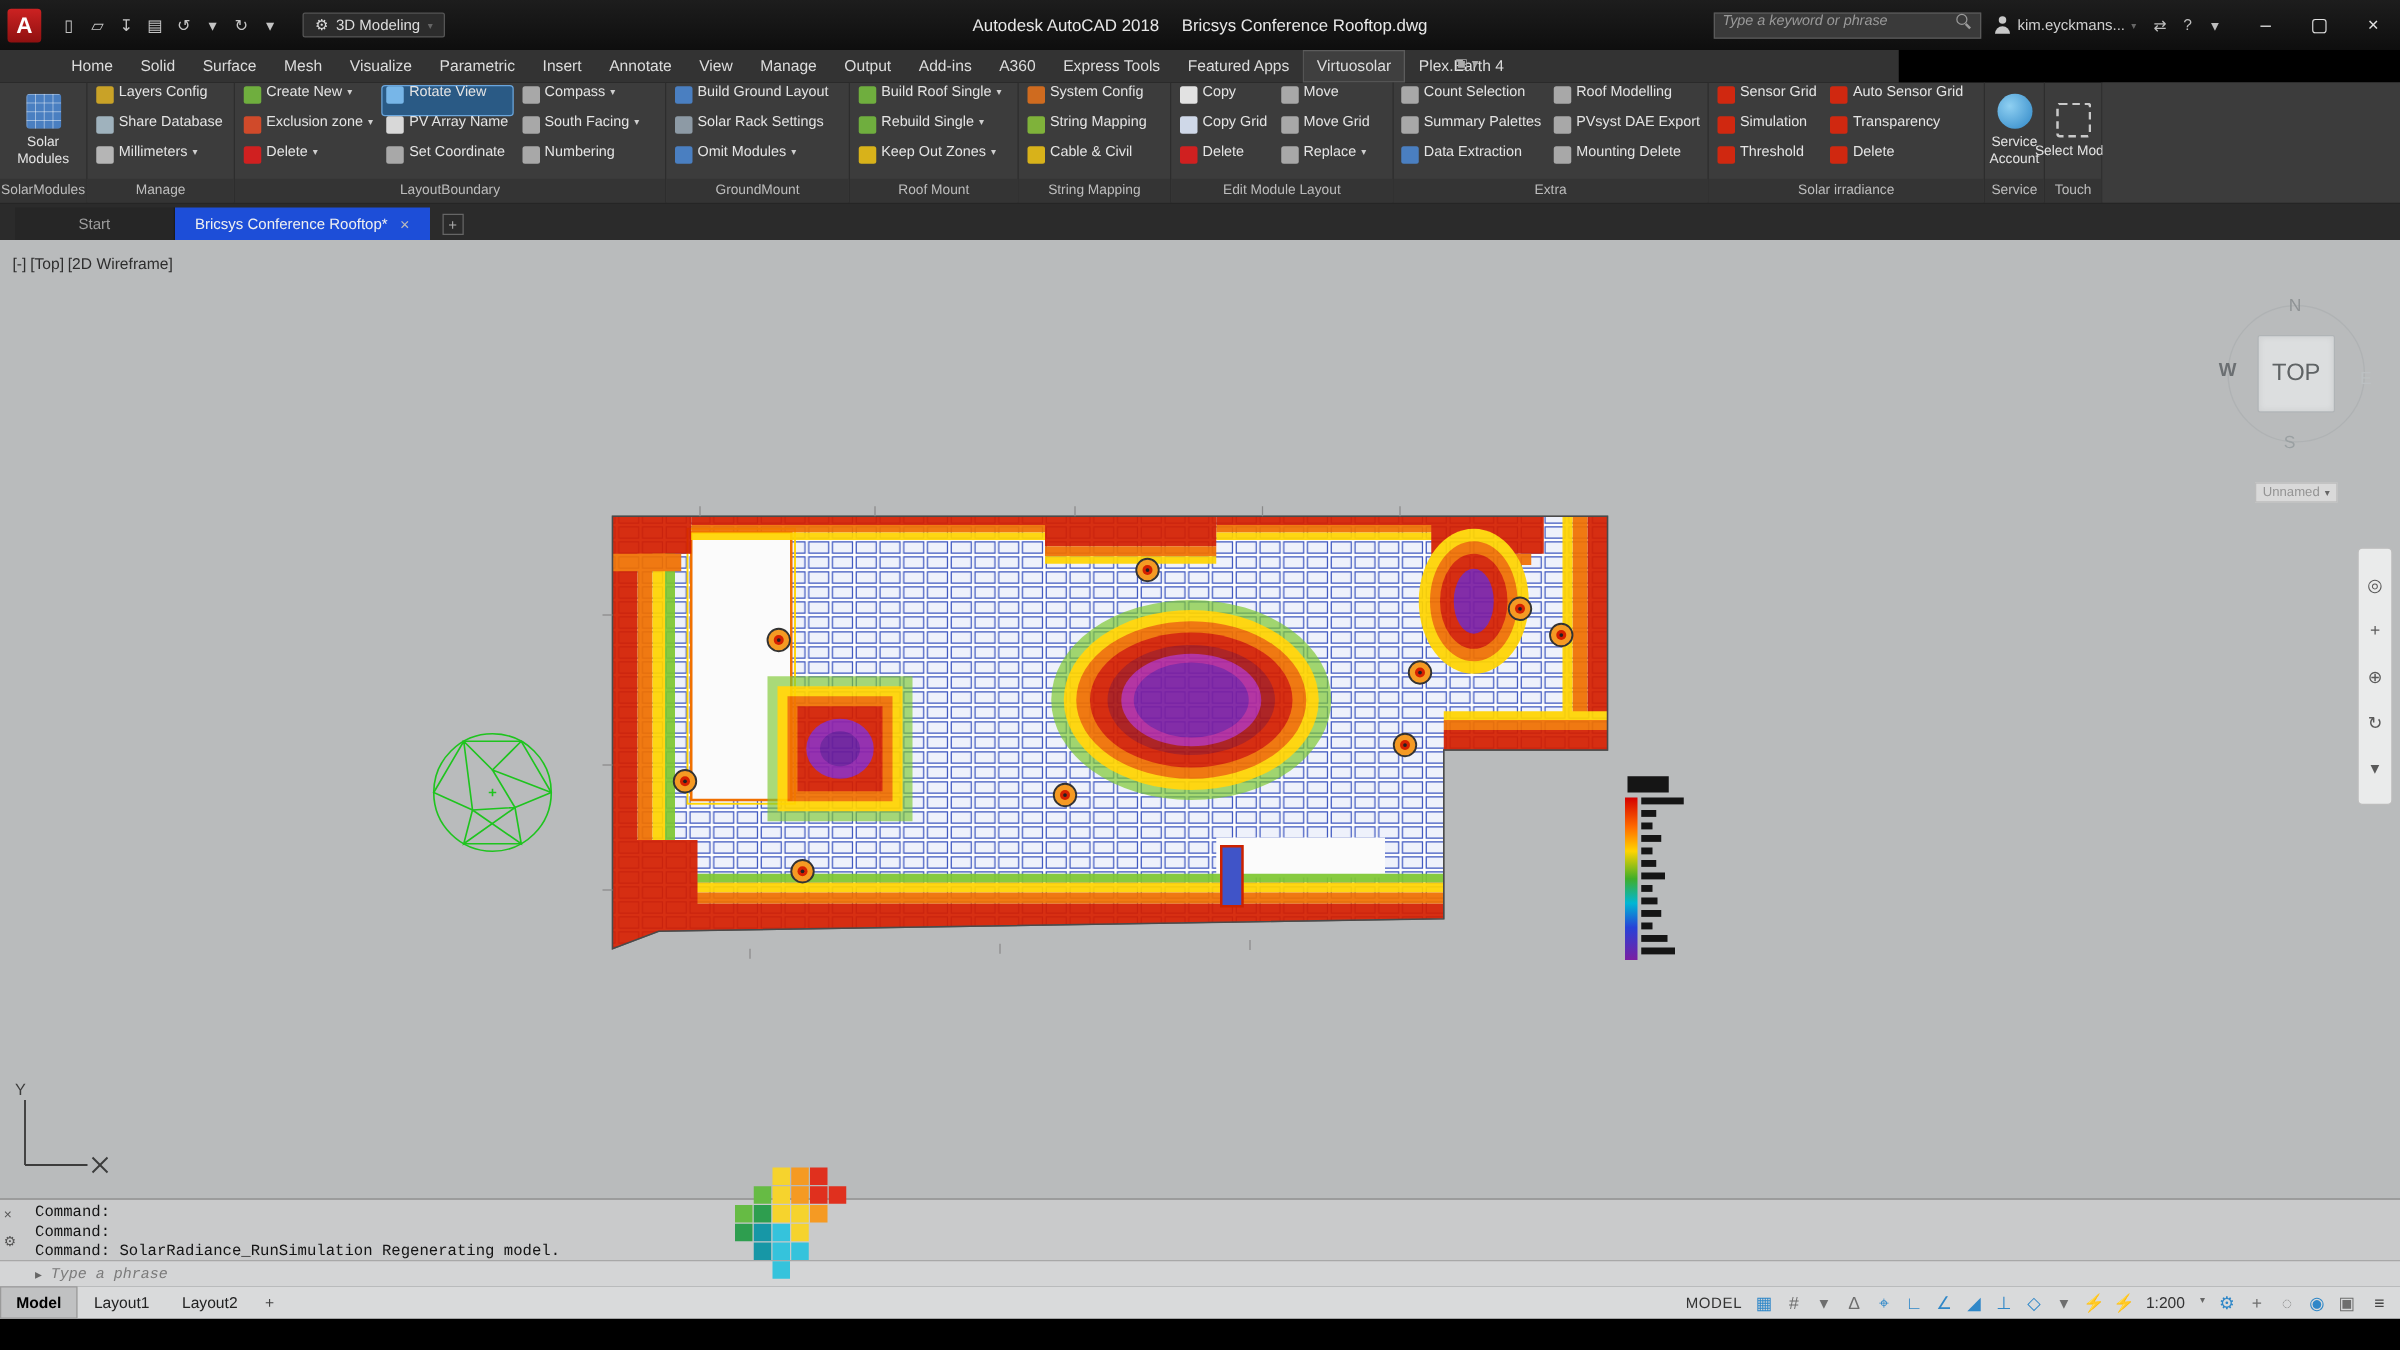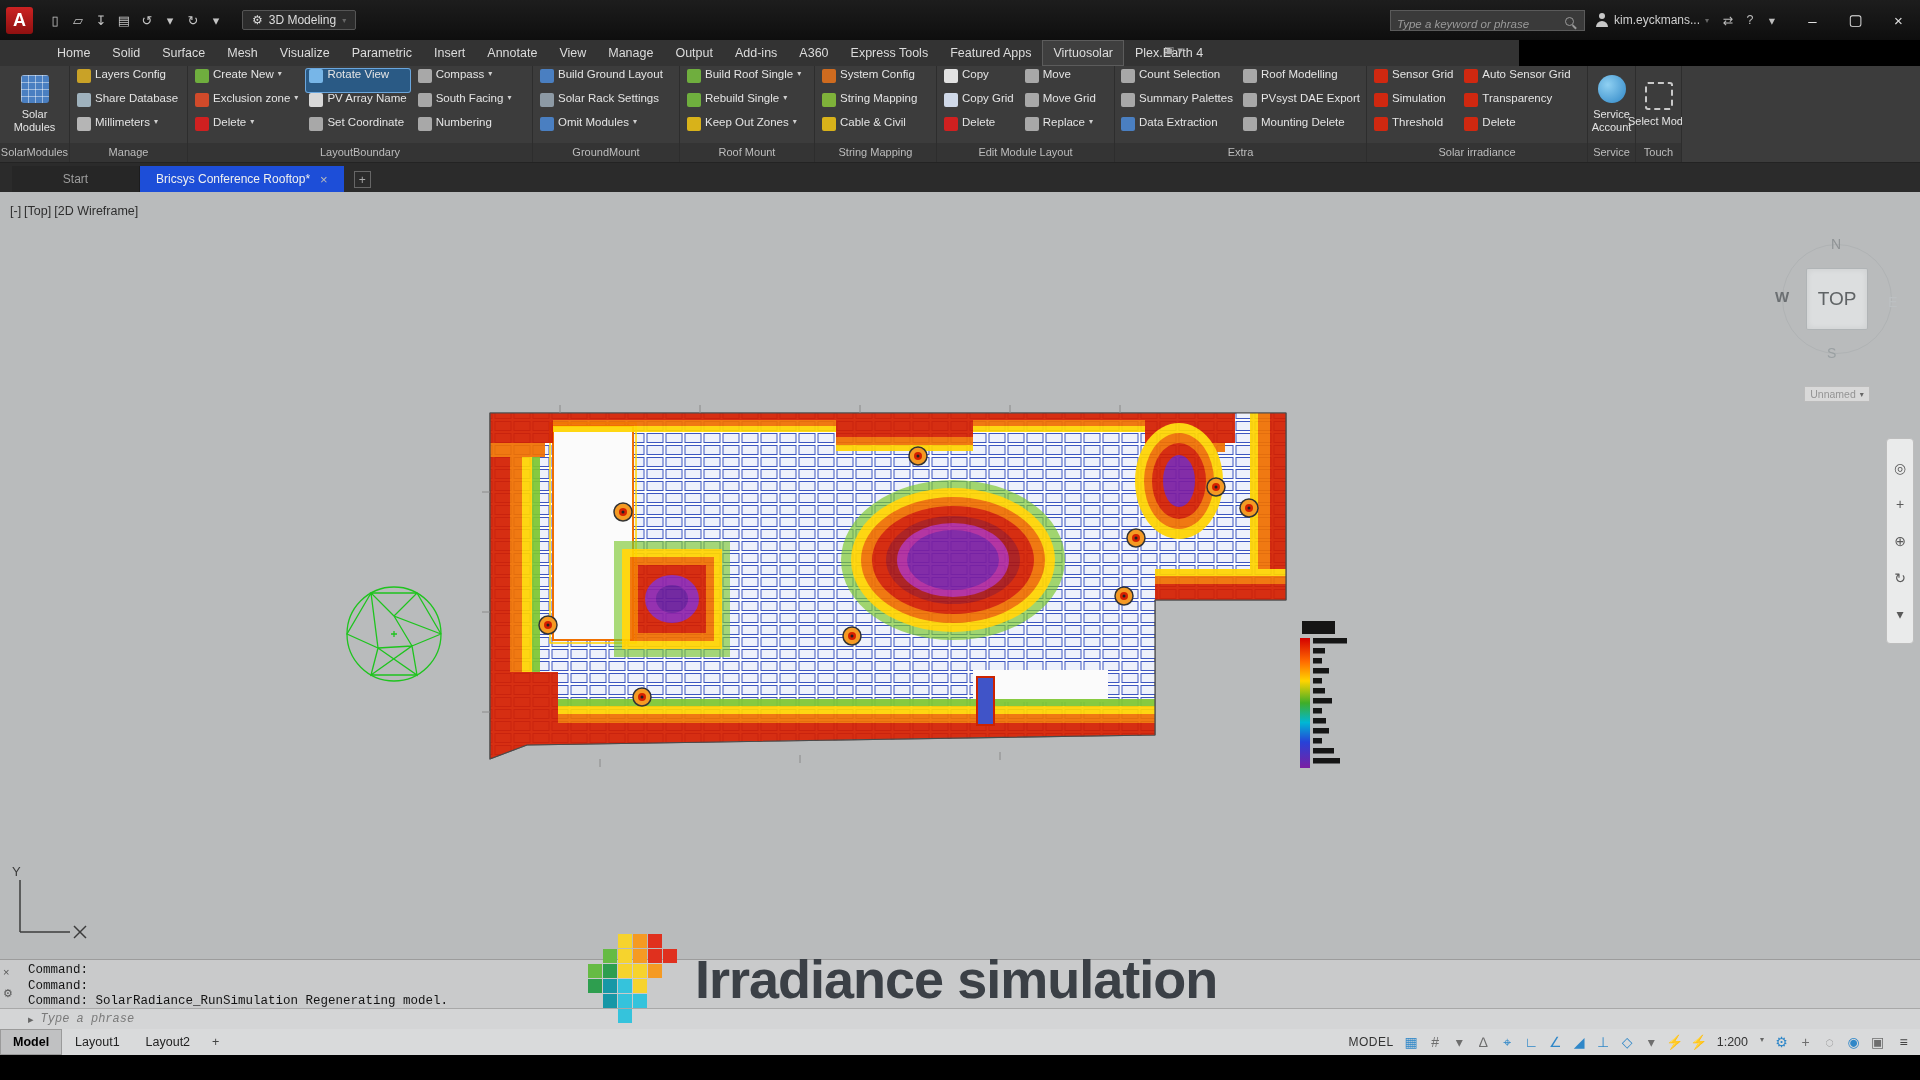"Autodesk AutoCAD 2018" div { html: none -> <div> <span>Autodesk AutoCAD 2018</span> <span>Bricsys Conference Rooftop.dwg</span> </div> }
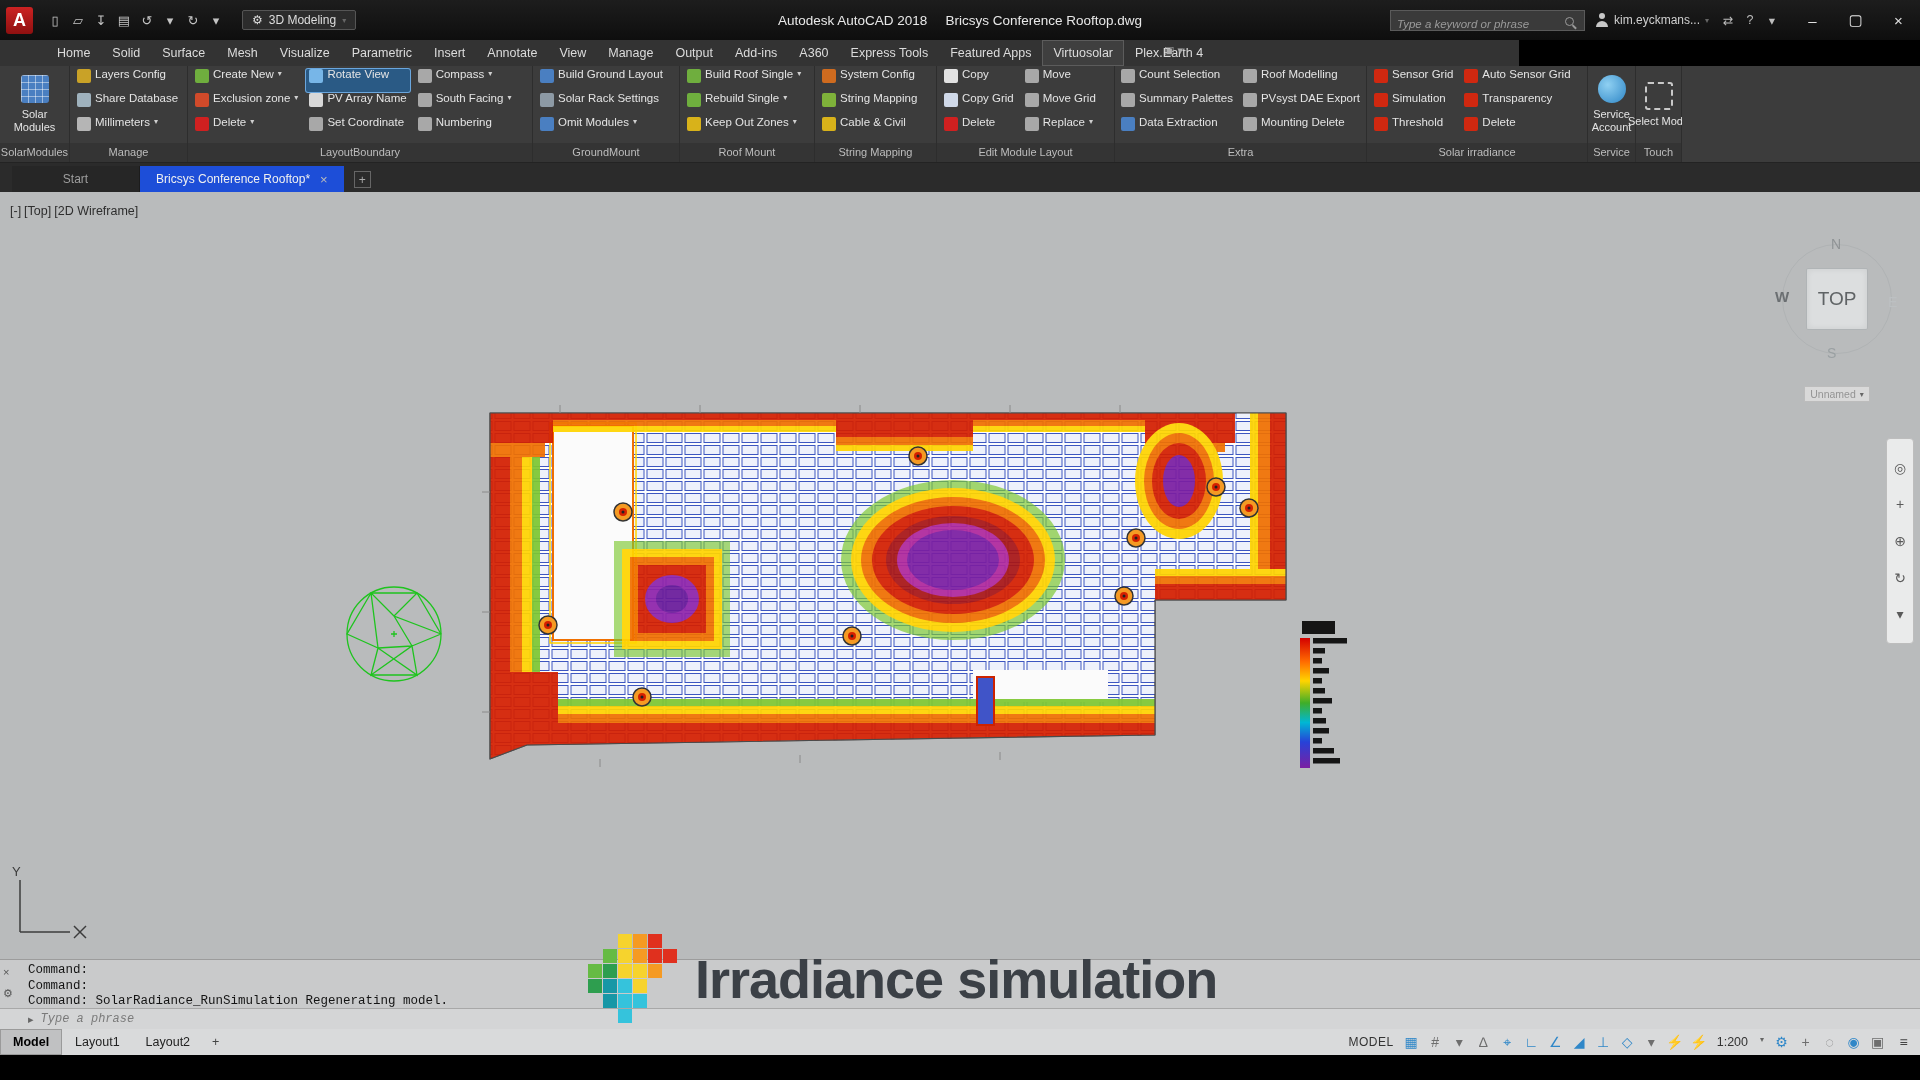"Type a keyword or phrase" #search-box { align-items: flex-end -> flex-start; width: 195px -> 214px }
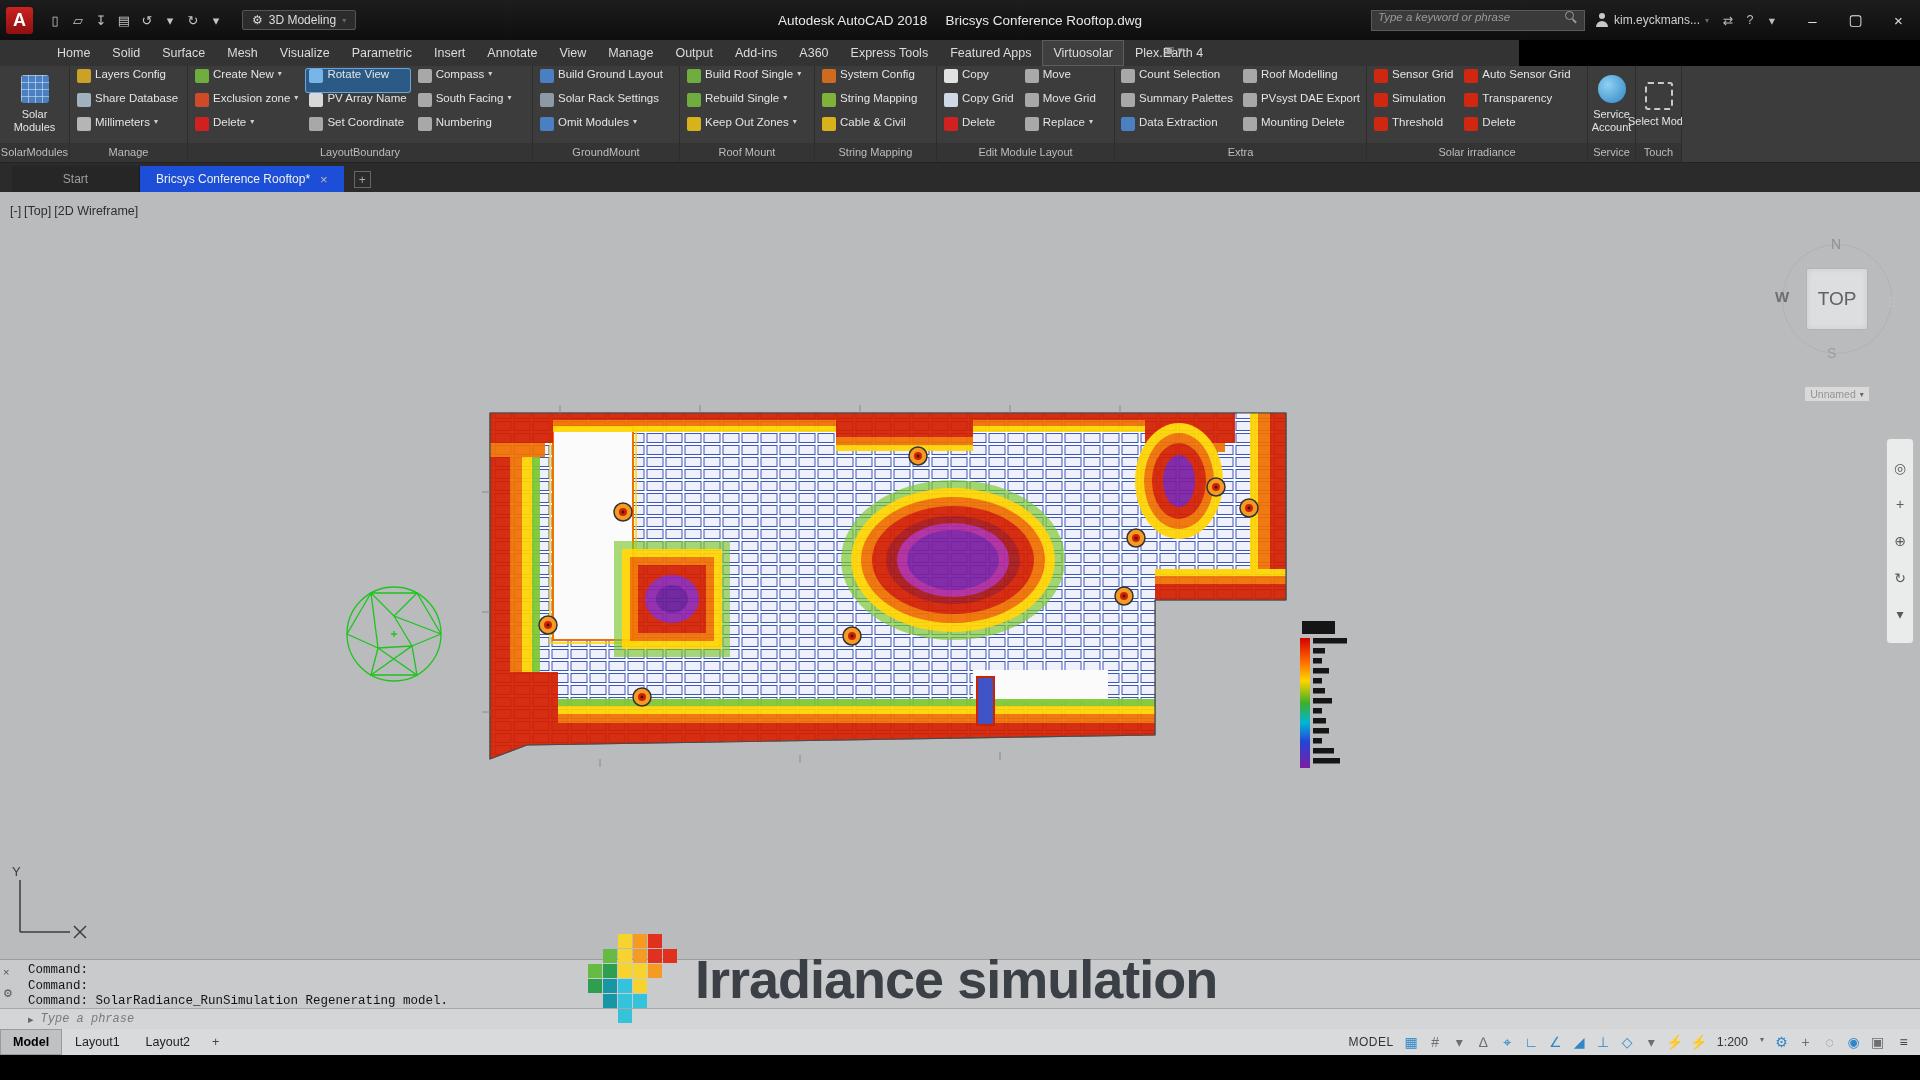"Irradiance simulation" div { html: <div>Irradiance simulation</div> -> none }
